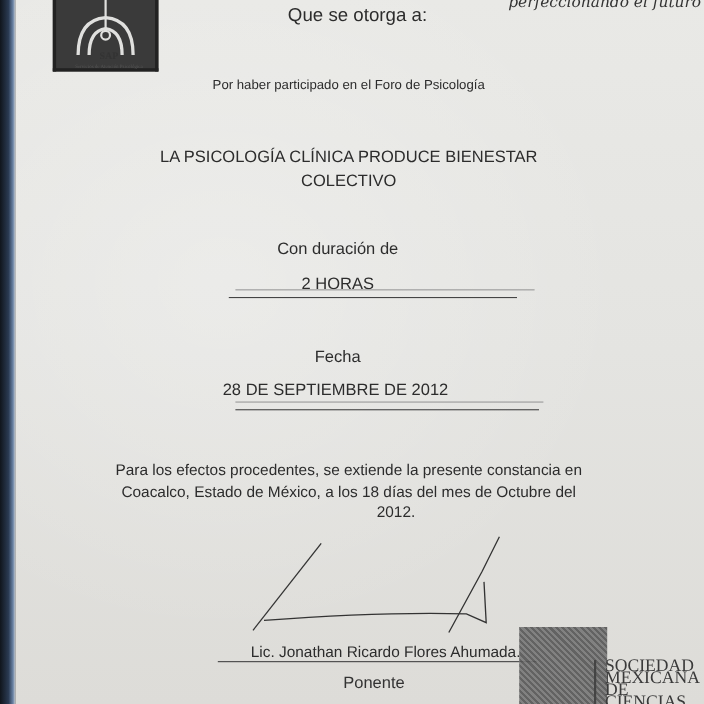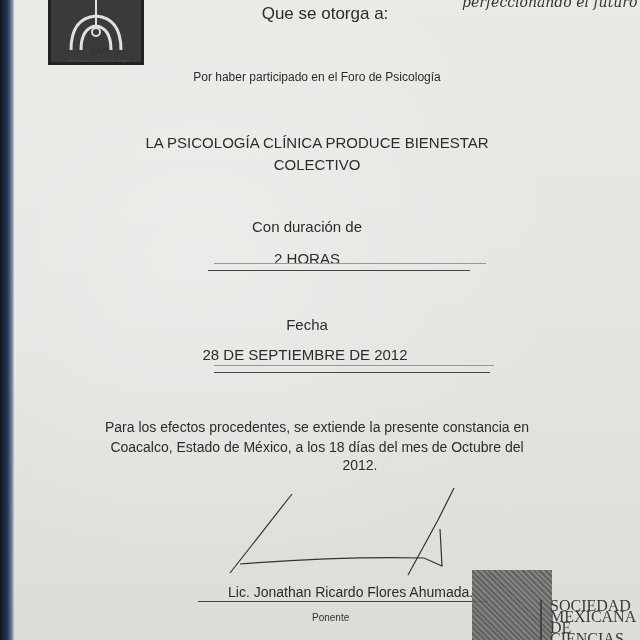"Ponente" .ponente { font-size: 10px -> 15px }
